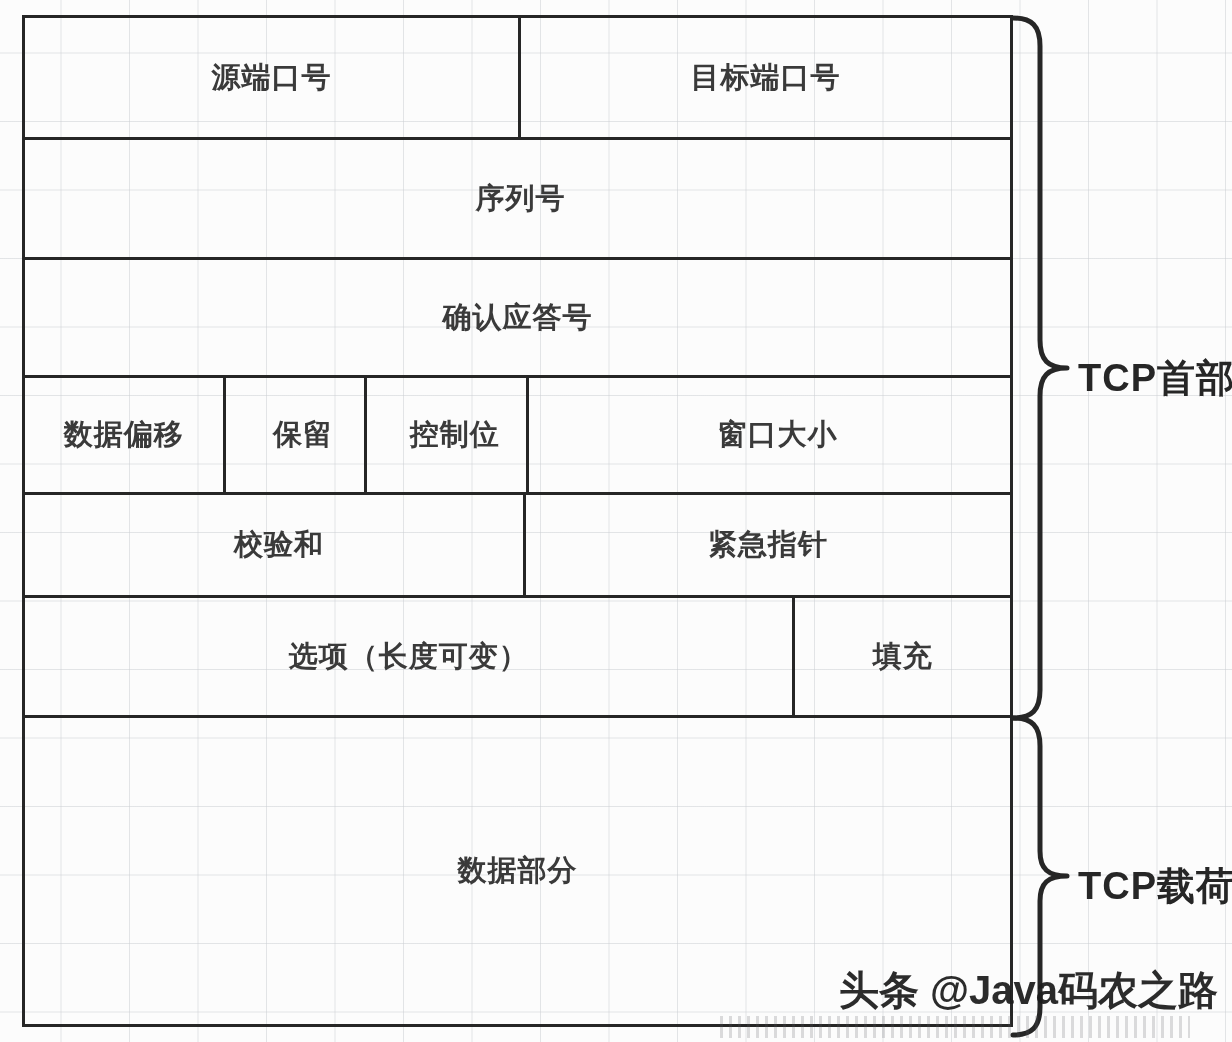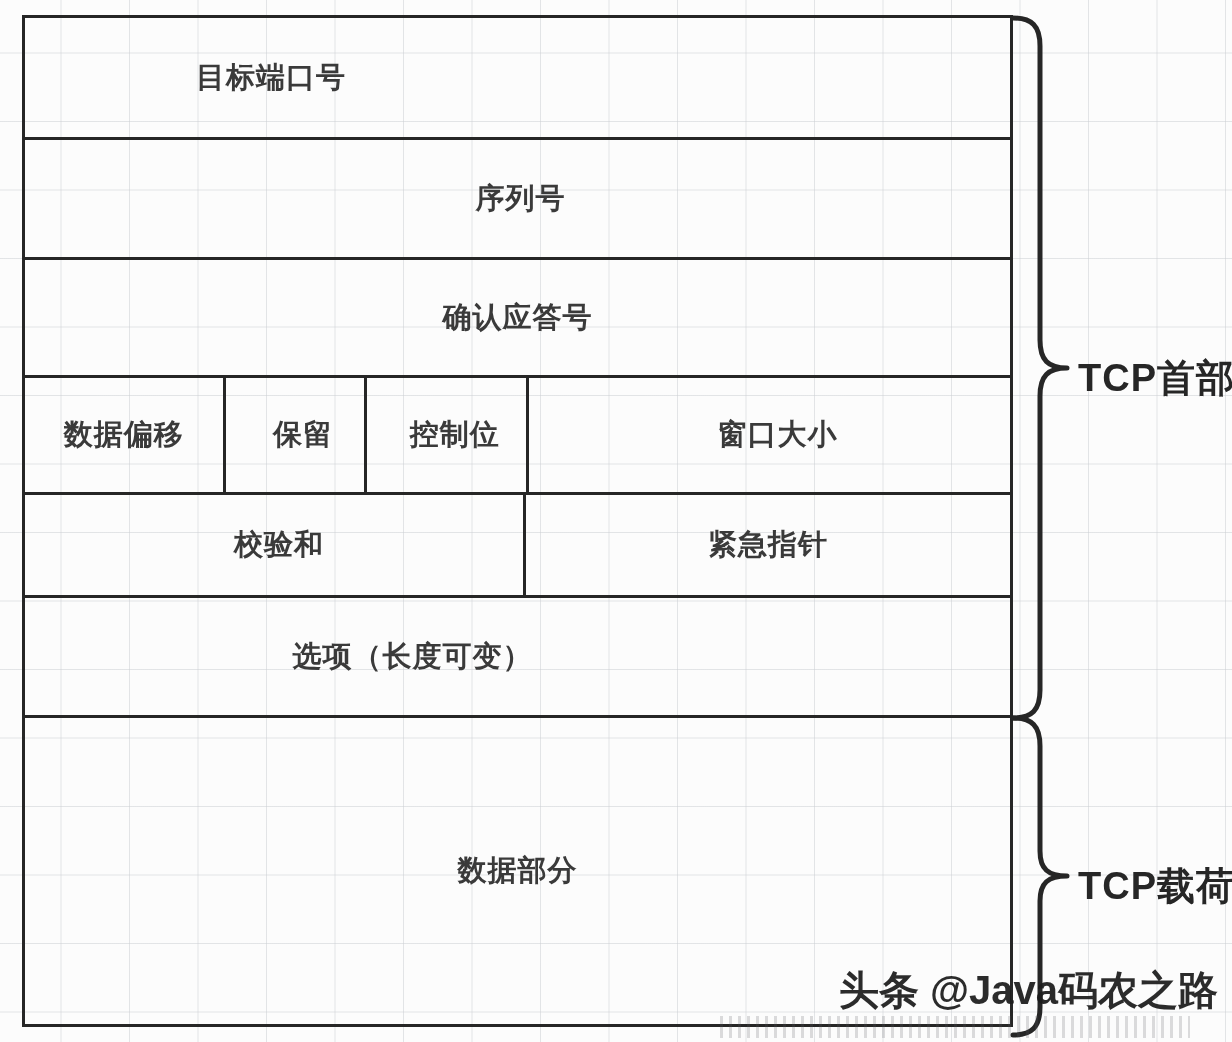"源端口号" div.cell { html: none -> <div> <span>源端口号</span> </div> }
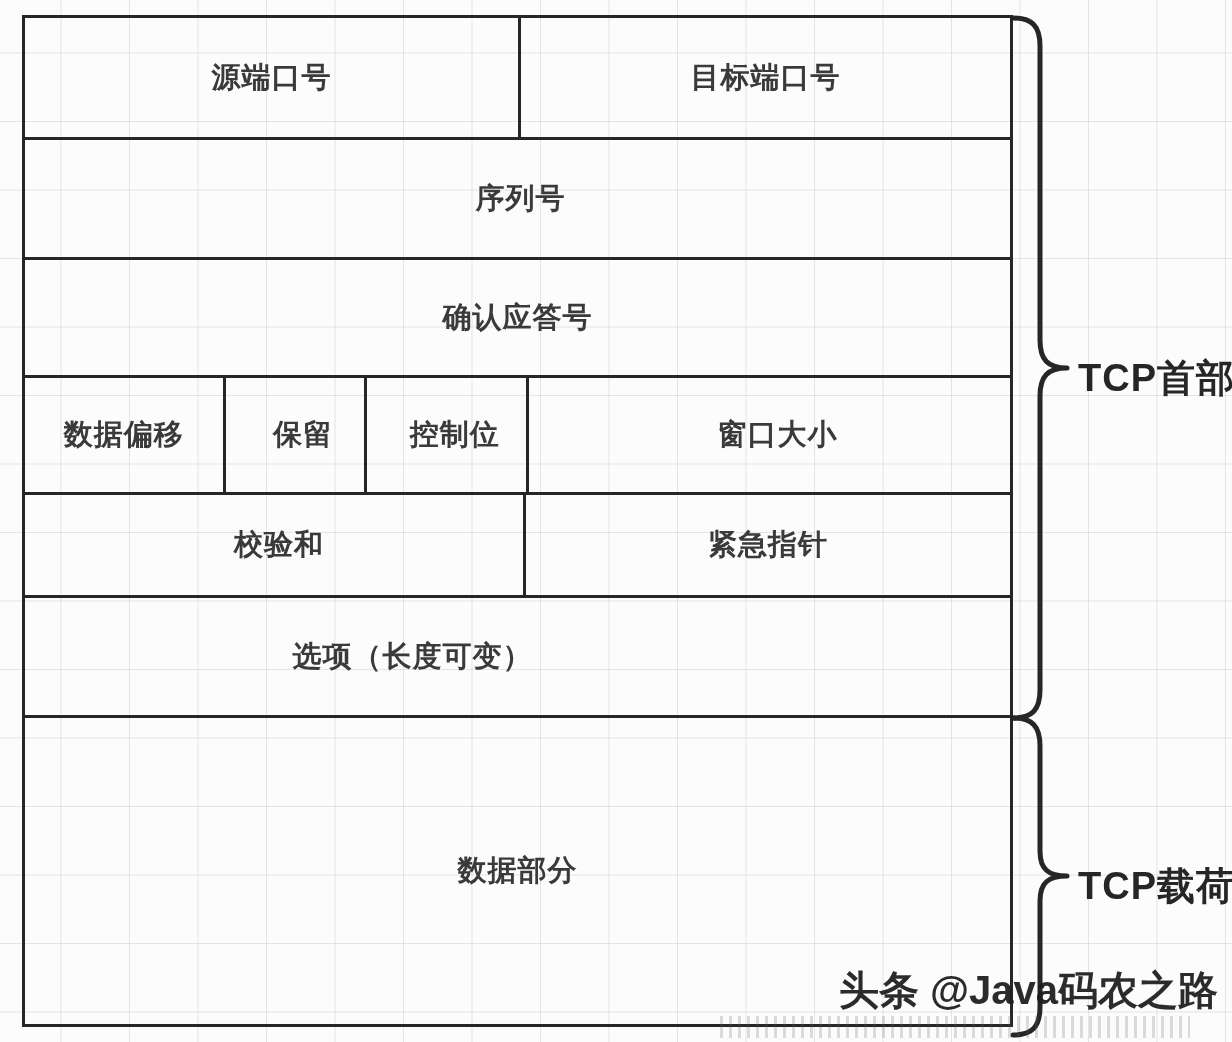"填充" div.cell { html: none -> <div> <span>填充</span> </div> }
